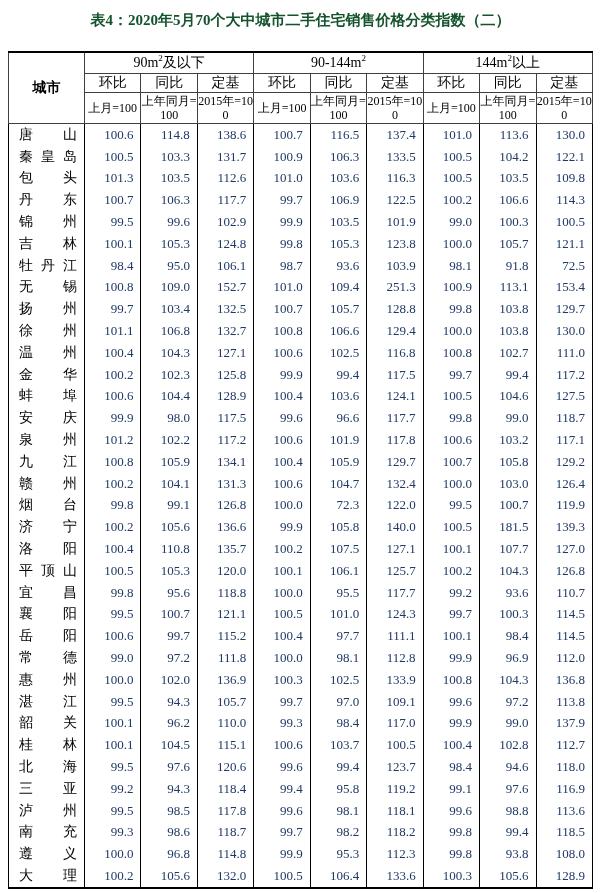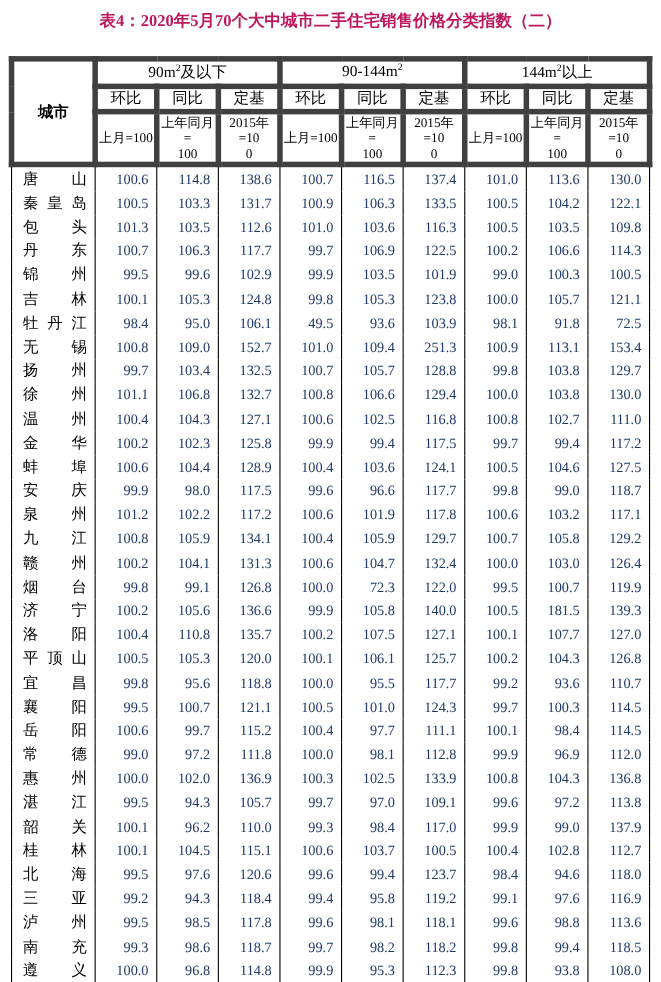"表4：2020年5月70个大中城市二手住宅销售价格分类指数（二）" .title { color: #be185d -> #14532d }
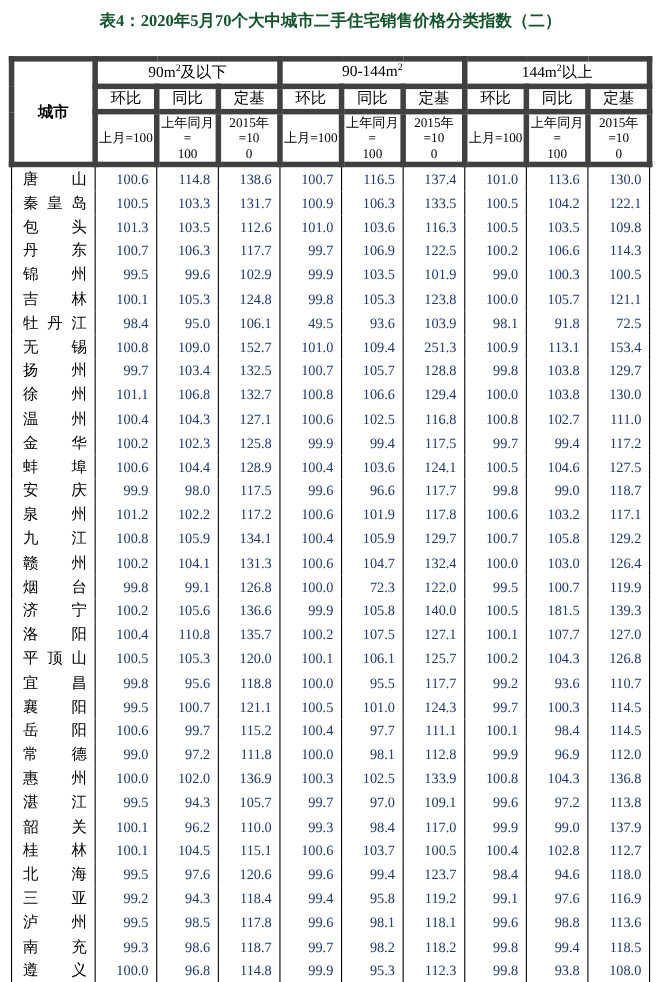"90m2及以下" thead th { border: 5px solid #404040 -> 1px solid #404040 }
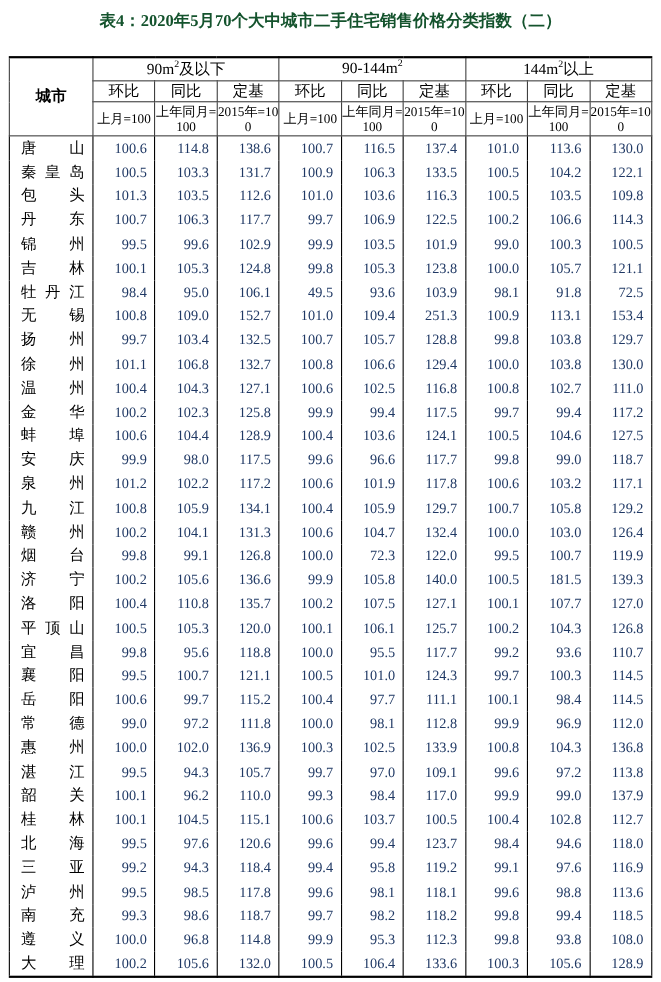"49.5" td.num { text: 49.5 -> 98.7 }
